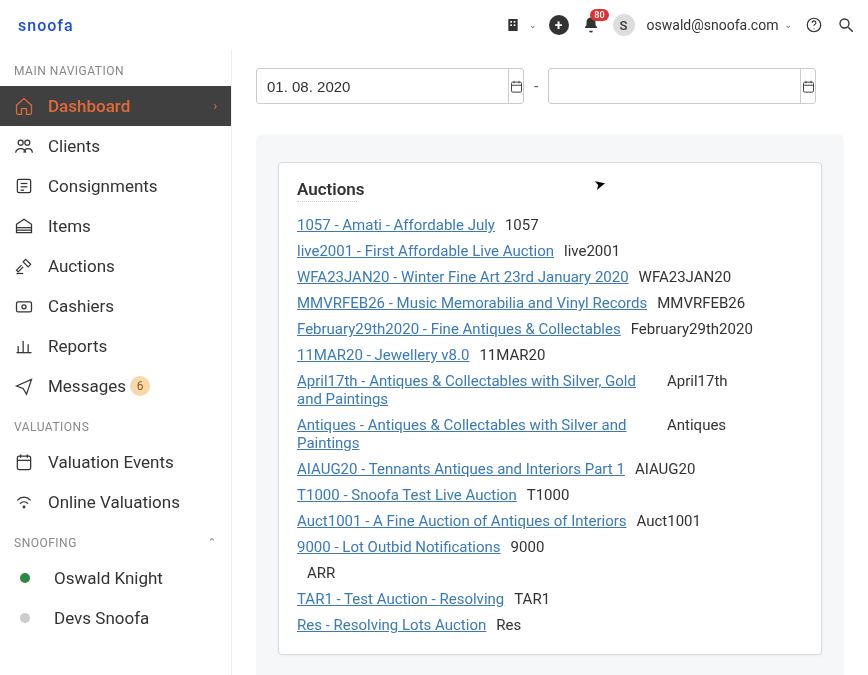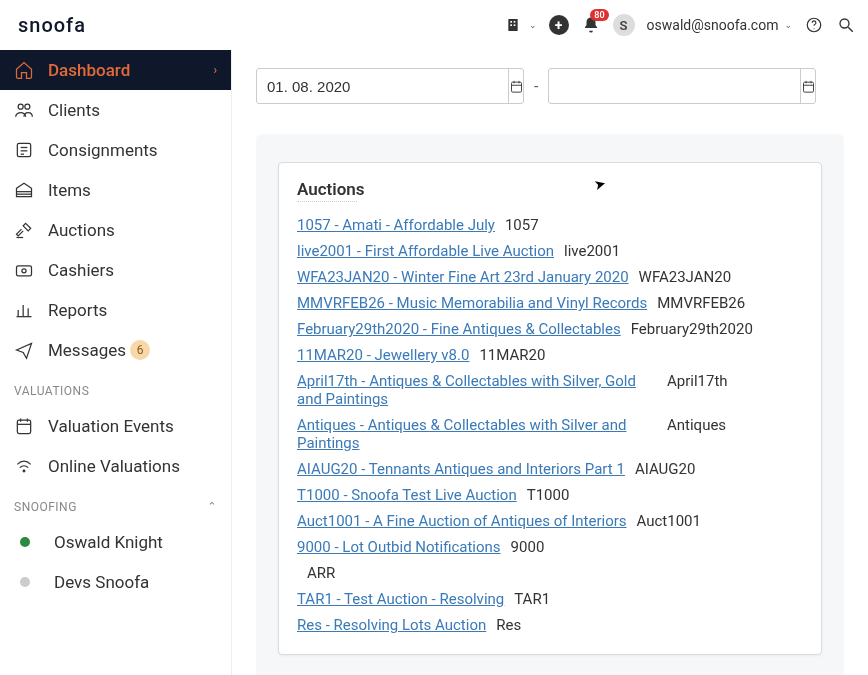"snoofa" .logo { color: #0f172a -> #1d4ed8; font-size: 20px -> 16px }
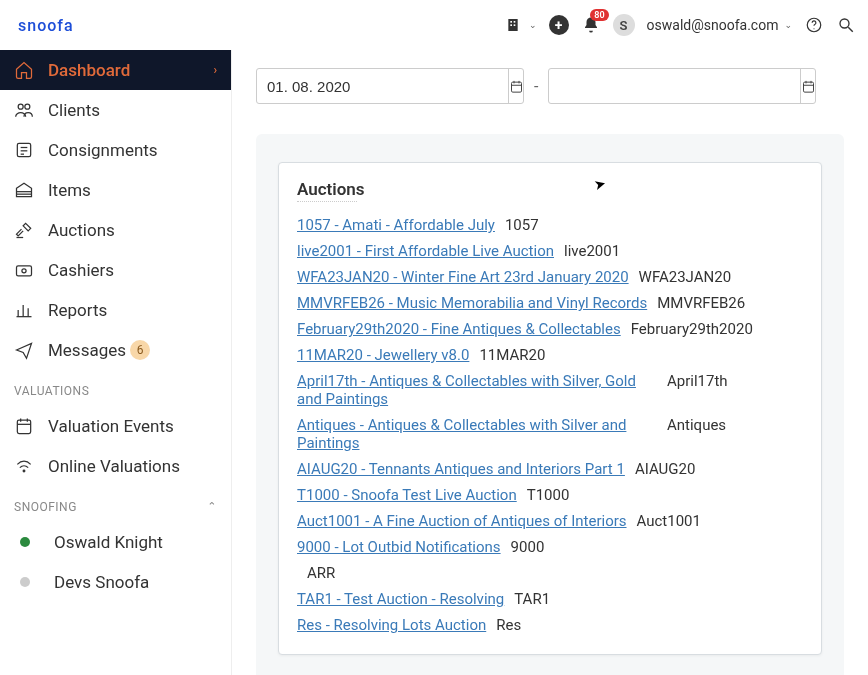"MAIN NAVIGATION" div.section-label { html: none -> <div>MAIN NAVIGATION</div> }
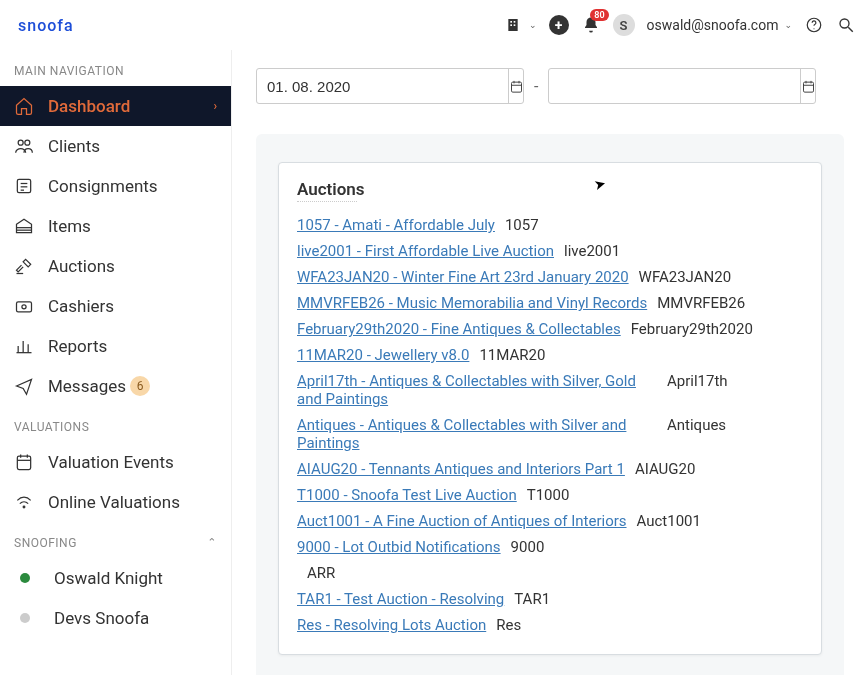"Dashboard" .nav-item.active { background: #0f172a -> #404040 }
